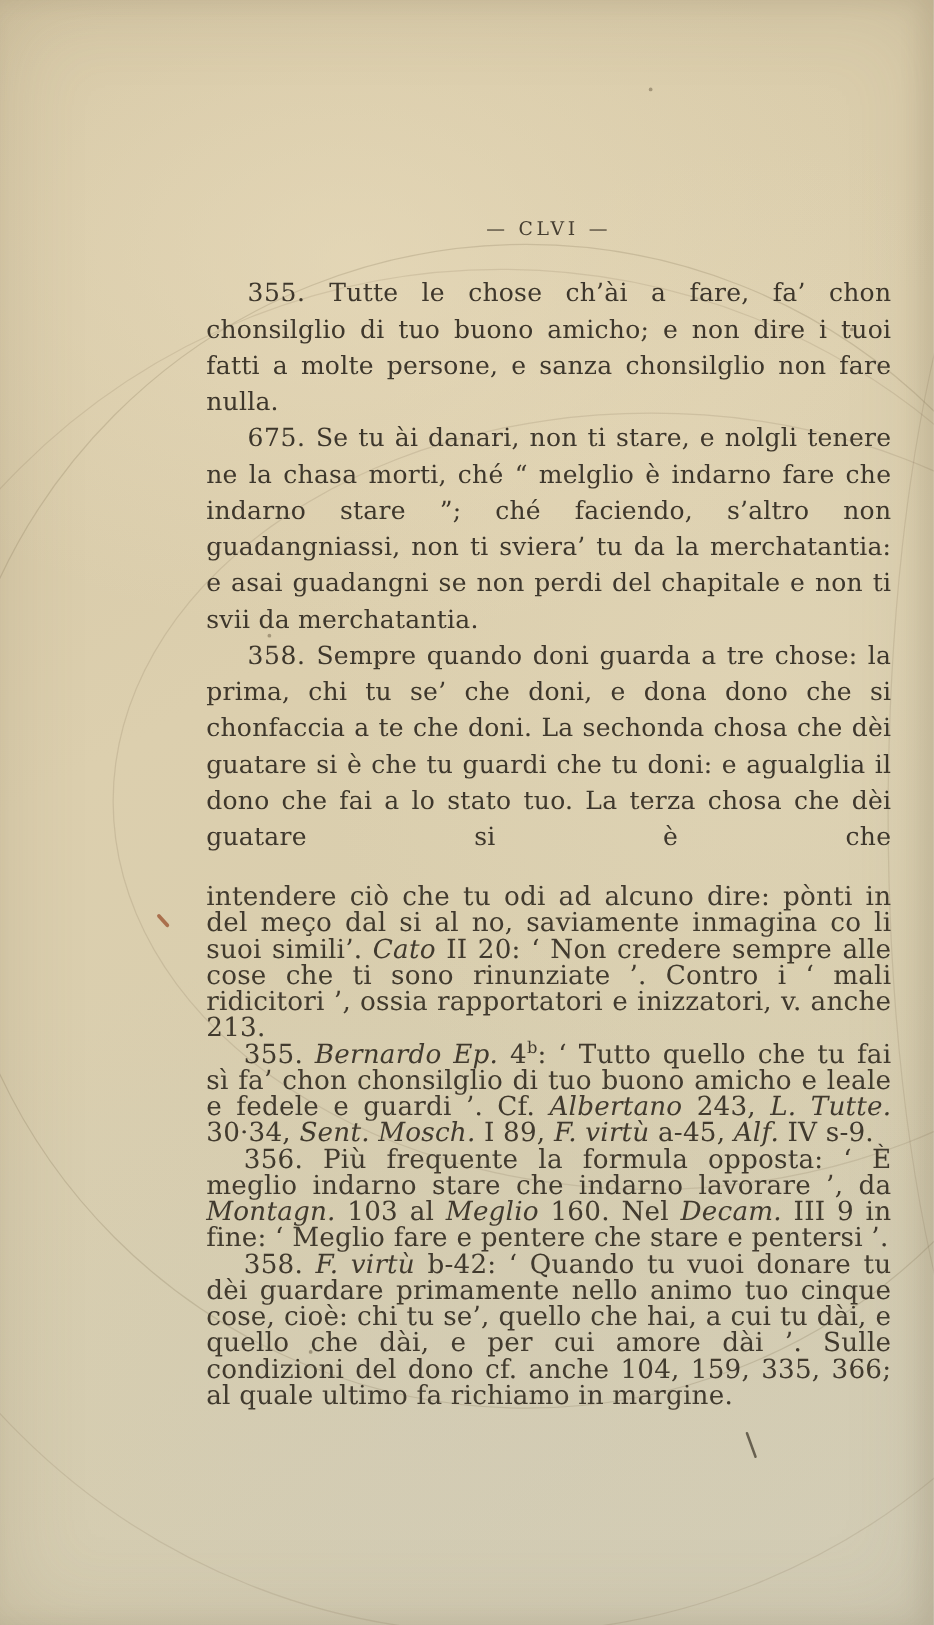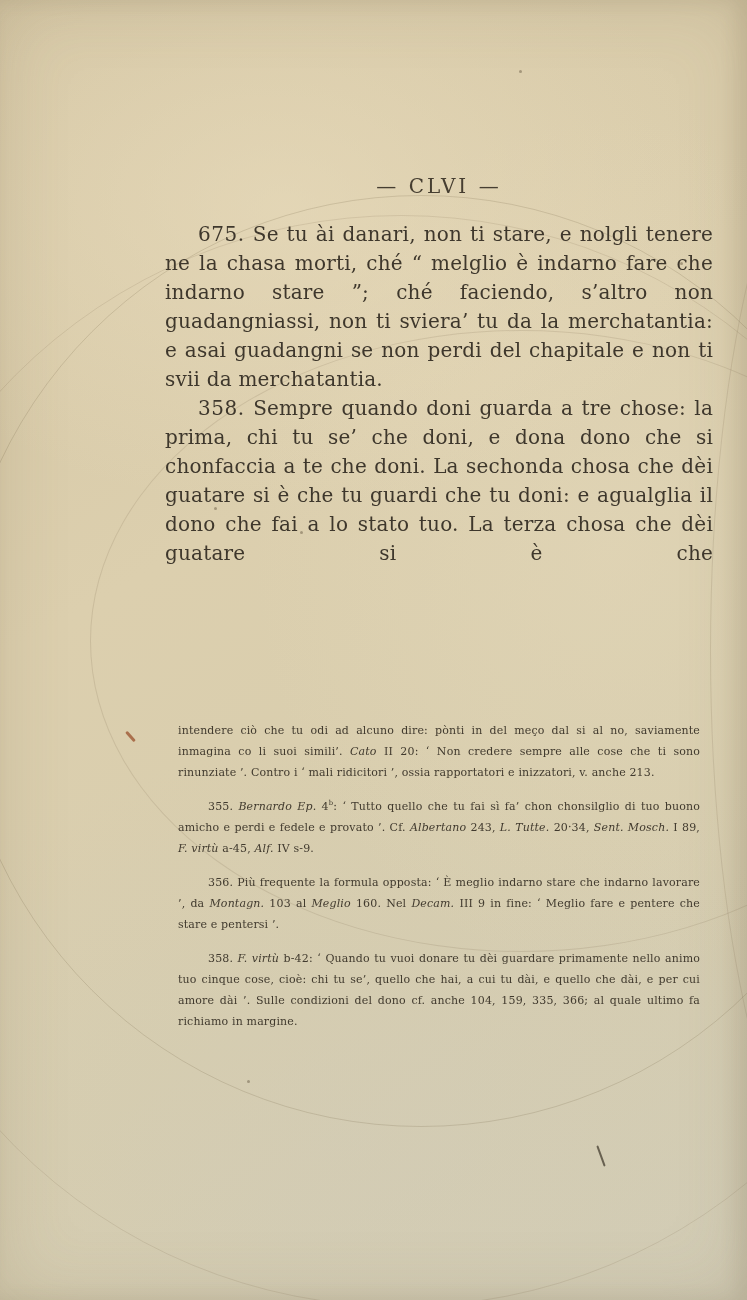"— CLVI —" .page-header { font-size: 20px -> 15px }
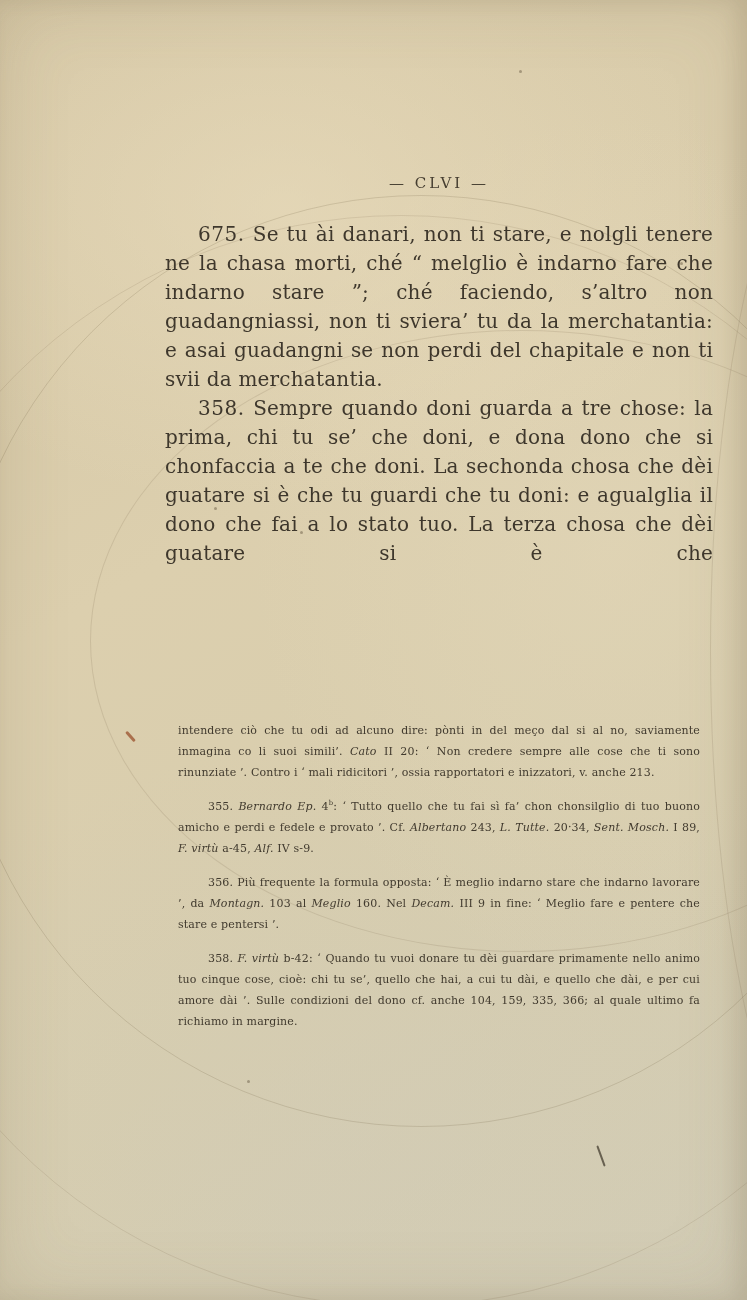"355. Tutte le chose ch’ài" p { html: none -> <p><span>355. </span>Tutte le chose ch’ài a fare, fa’ chon chonsilglio di tuo buono amicho; e non dire i tuoi fatti a molte persone, e sanza chonsilglio non fare nulla.</p> }
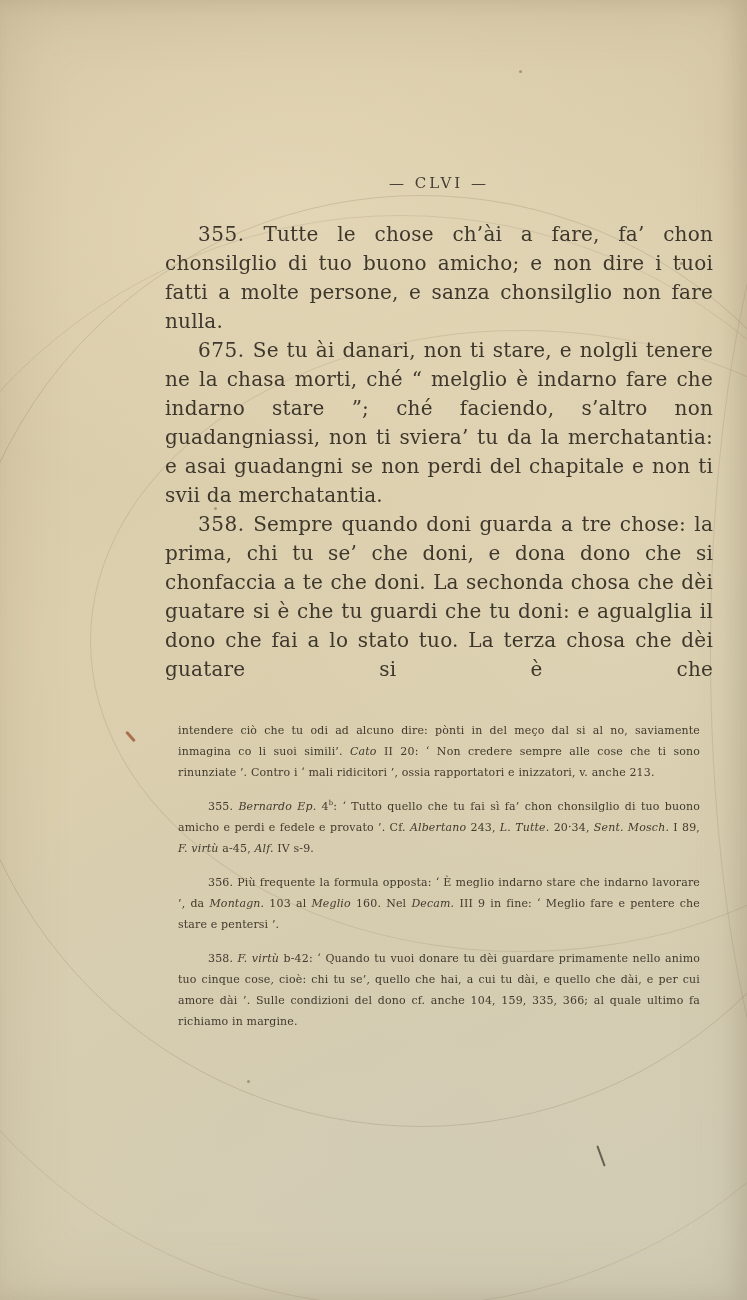"intendere ciò che tu odi" .footnotes p { font-size: 11px -> 21px; margin: 13px -> 0 }
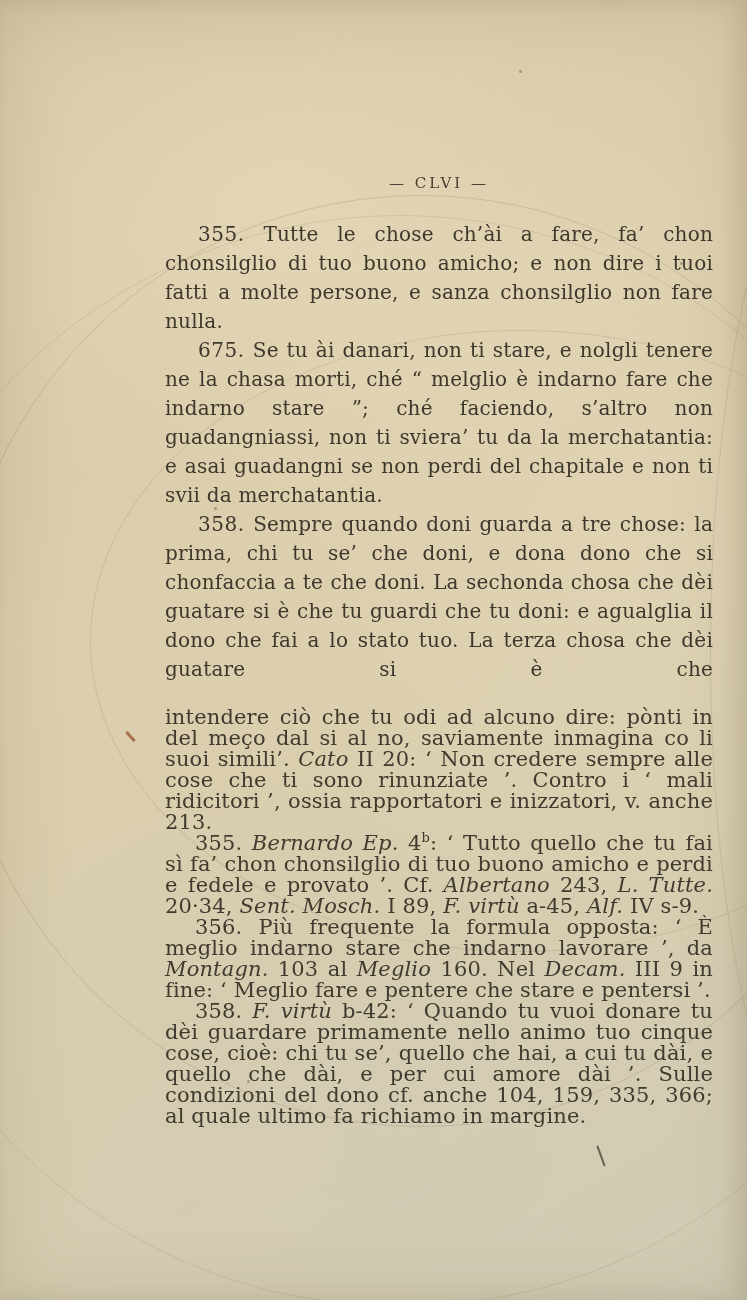": ‘ Tutto quello che" span { text: perdi e fedele e provato -> leale e fedele e guardi }
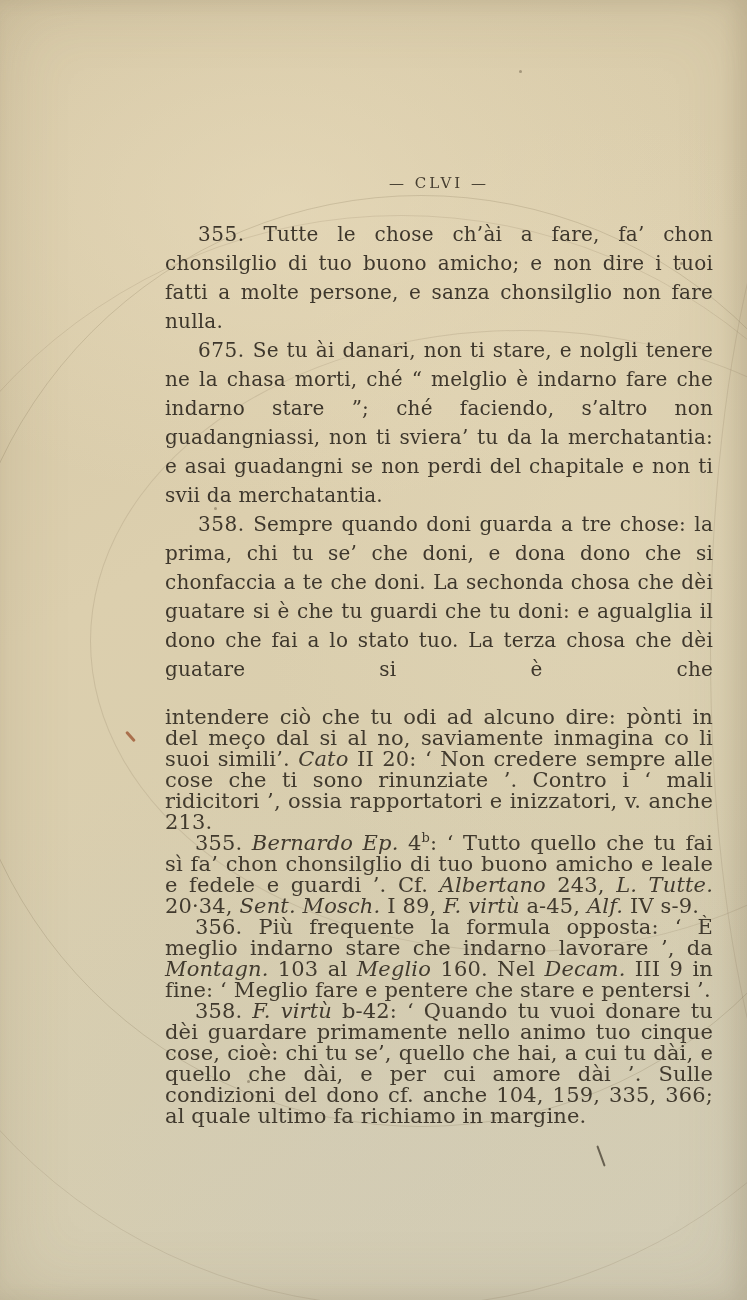"20·34," span { text: 20 -> 30 }
